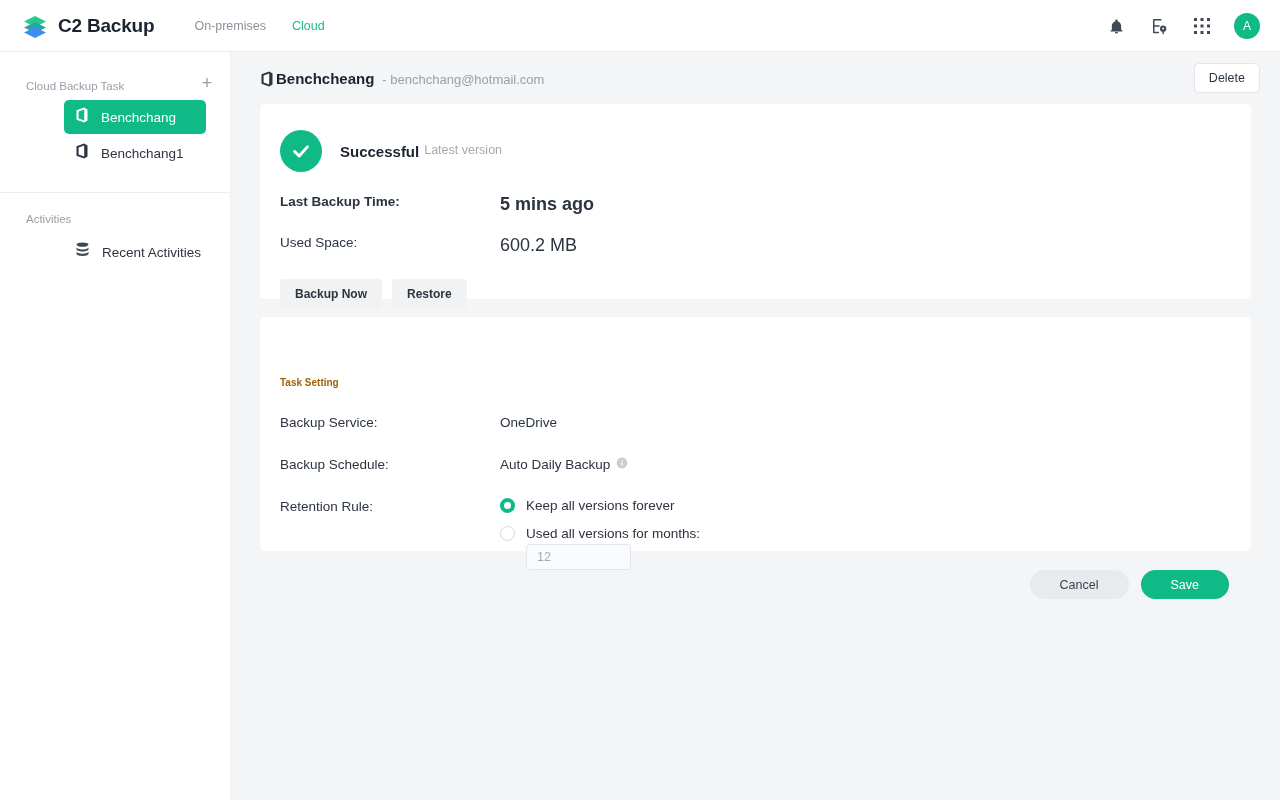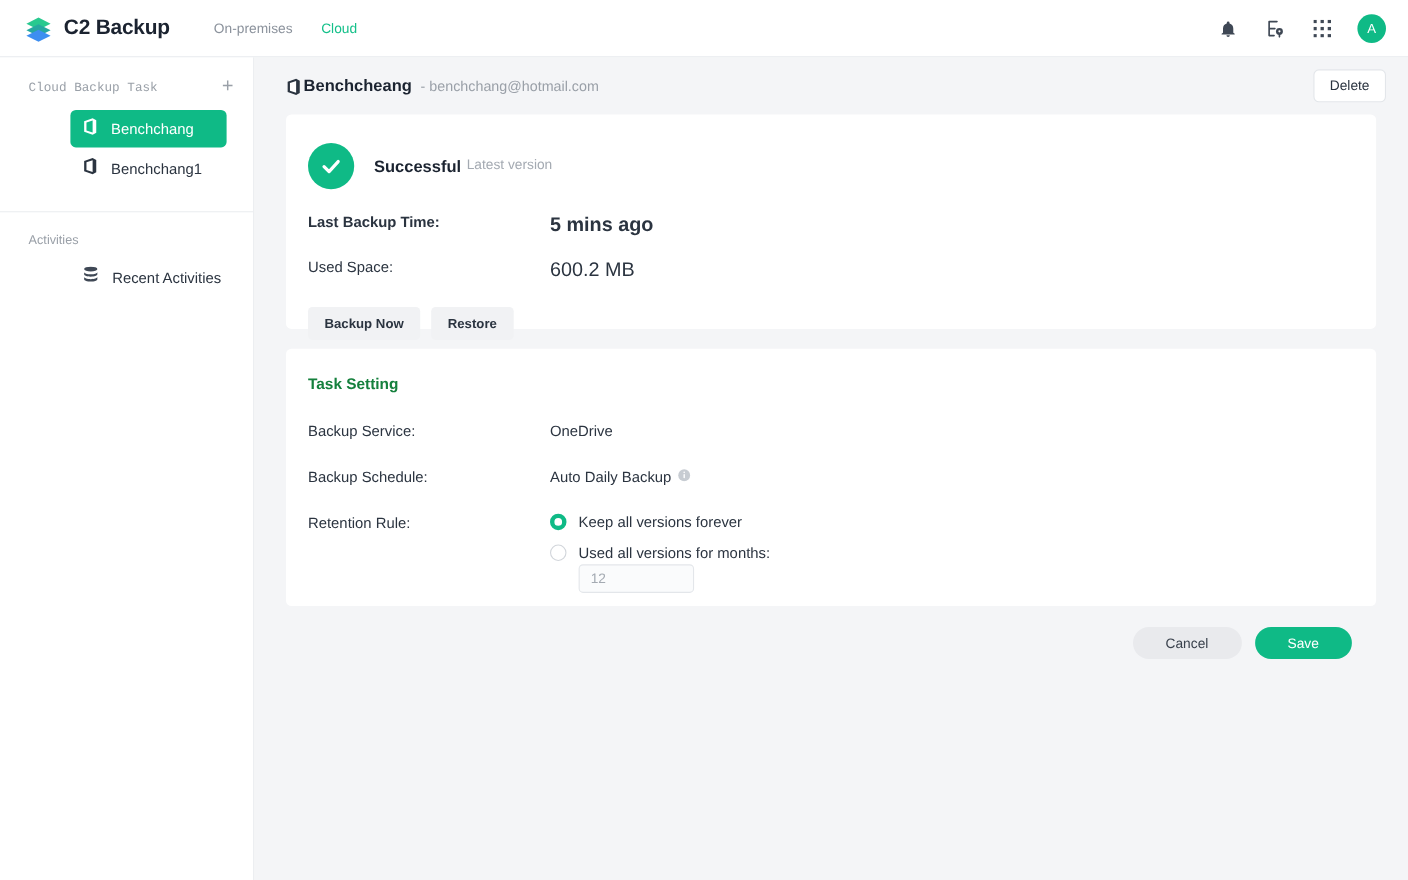"Cloud Backup Task" .side-head { align-items: center -> flex-end; font-family: Liberation Mono, monospace -> none }
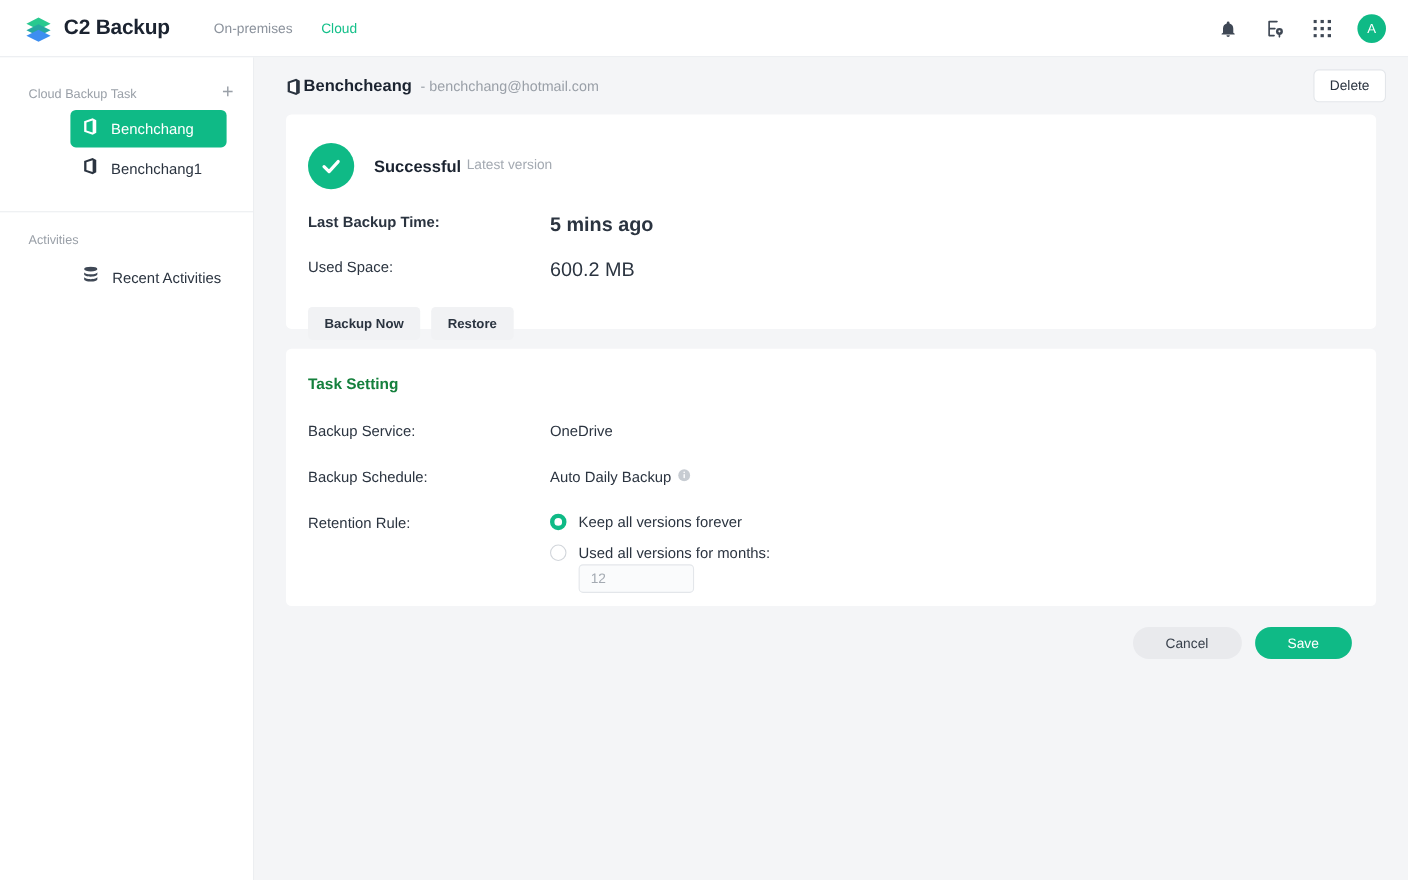"Task Setting" .setting-title { color: #15803d -> #a16207; font-size: 14px -> 10px; margin-top: none -> 36px }
